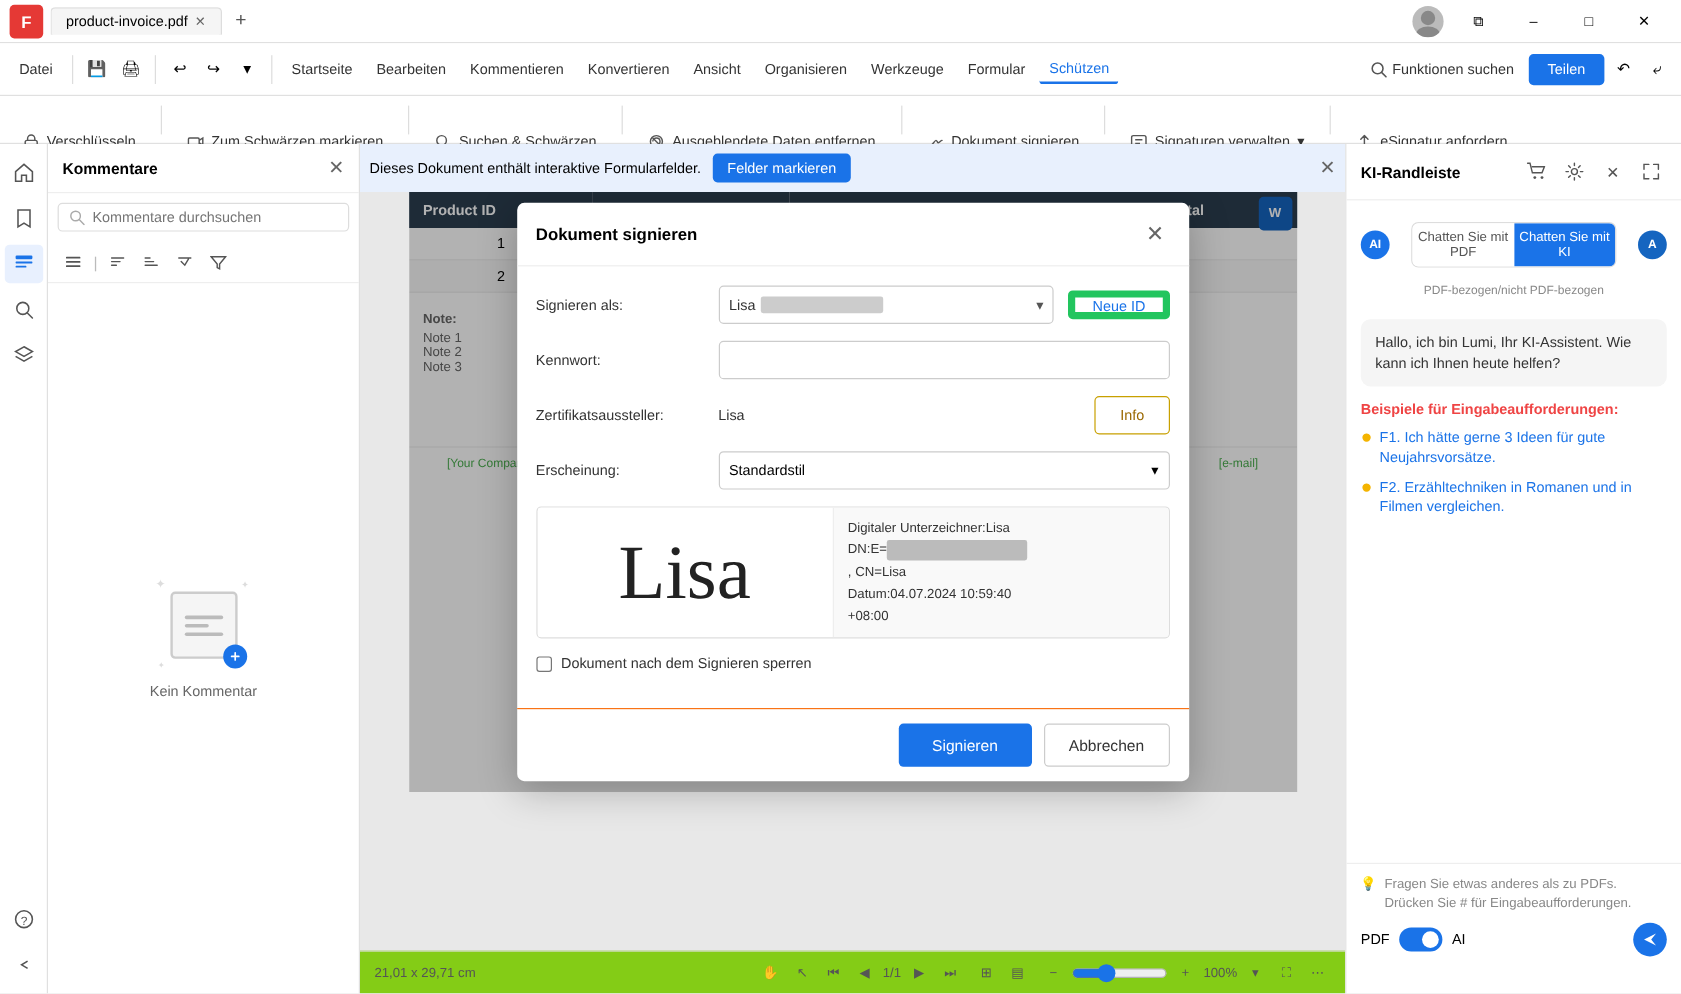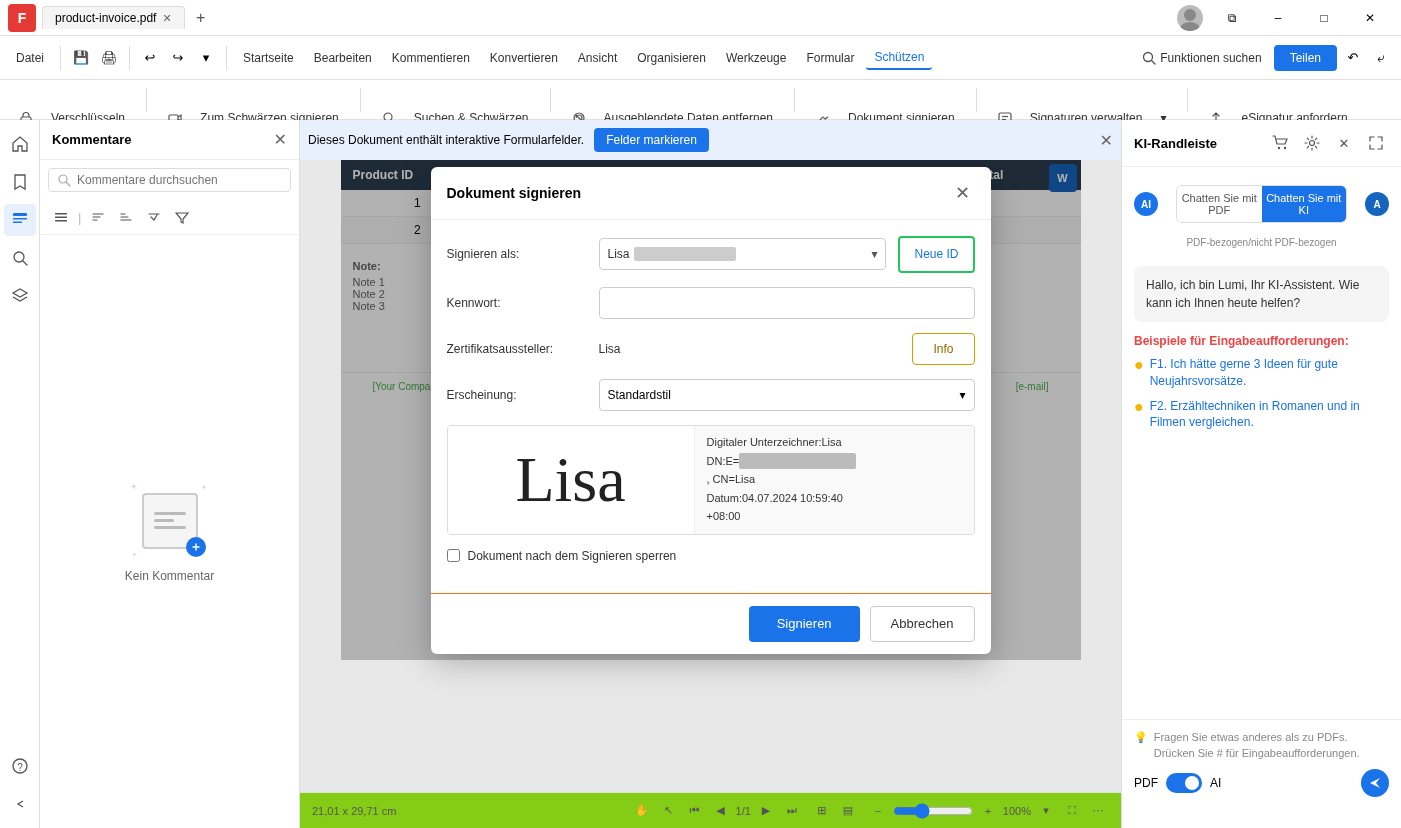"Verschlüsseln" .sec-btn { gap: 18px -> 6px }
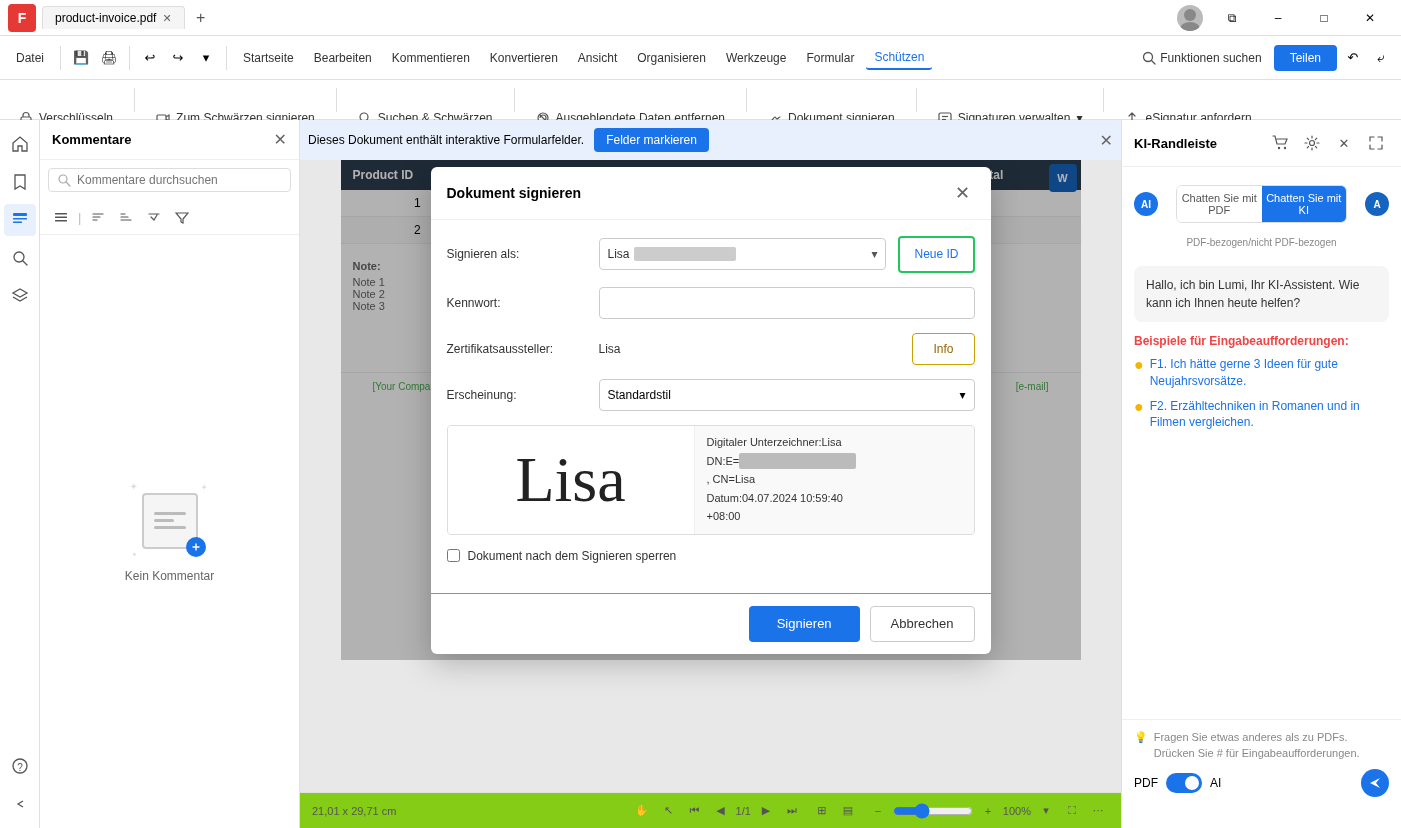"Zum Schwärzen signieren" span { text: signieren -> markieren }
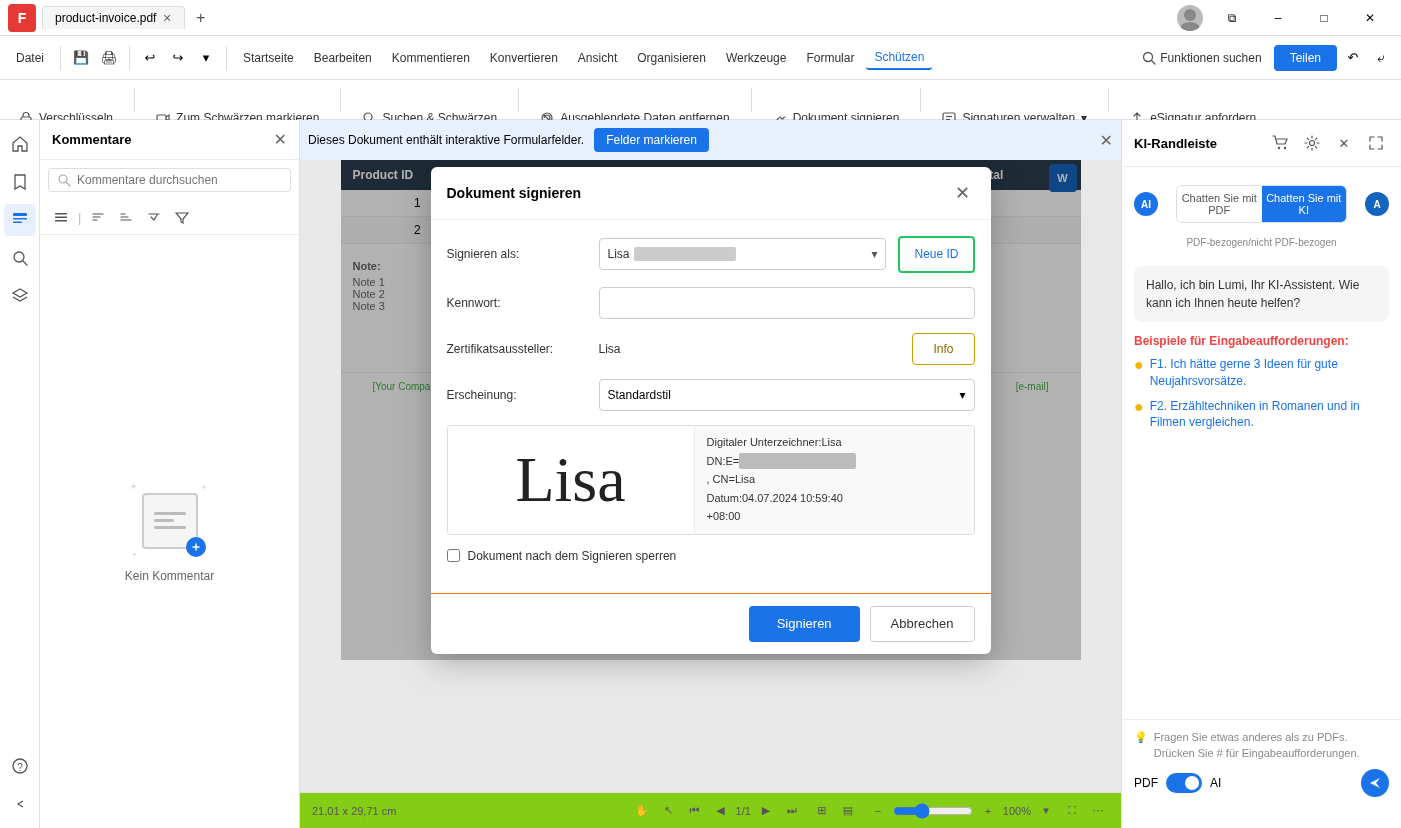"Neue ID" .new-id-btn { border: 2px solid #22c55e -> 6px solid #22c55e; height: 37px -> 24px }
